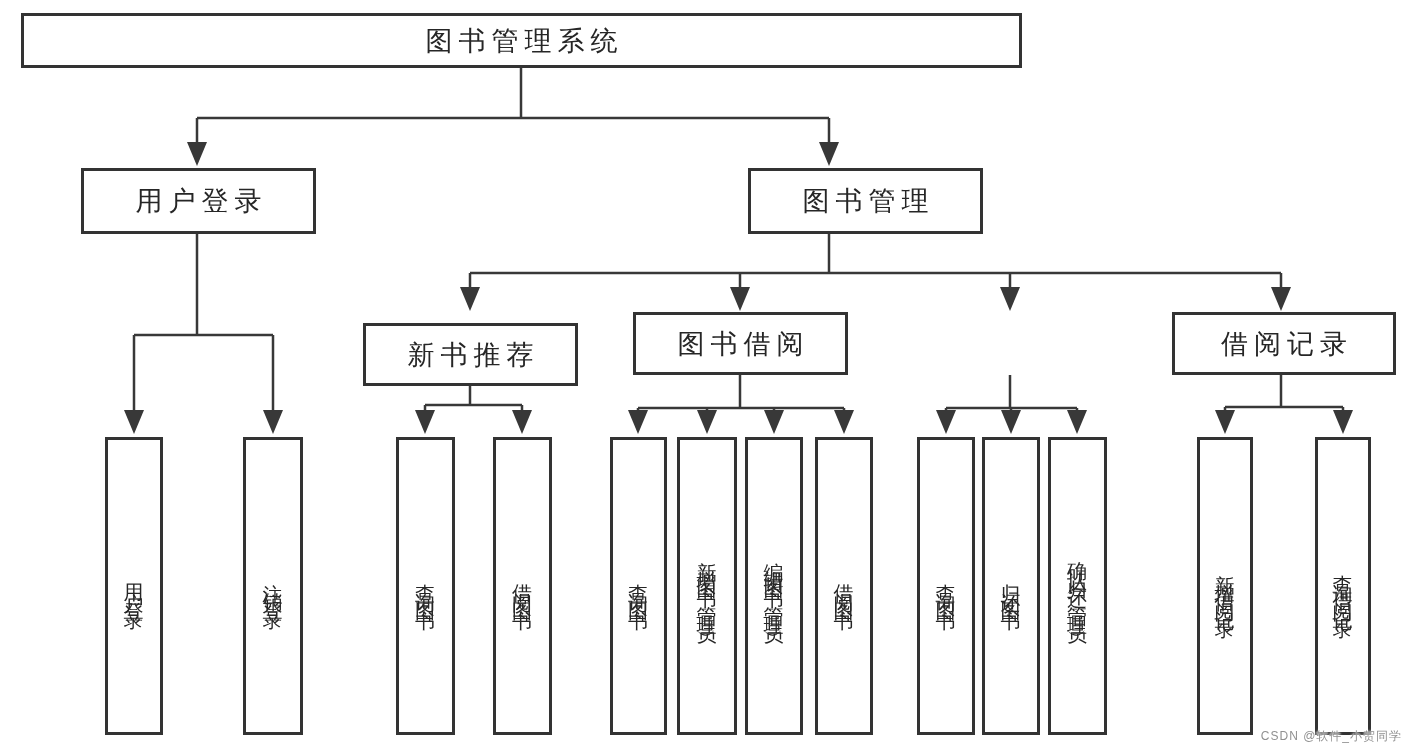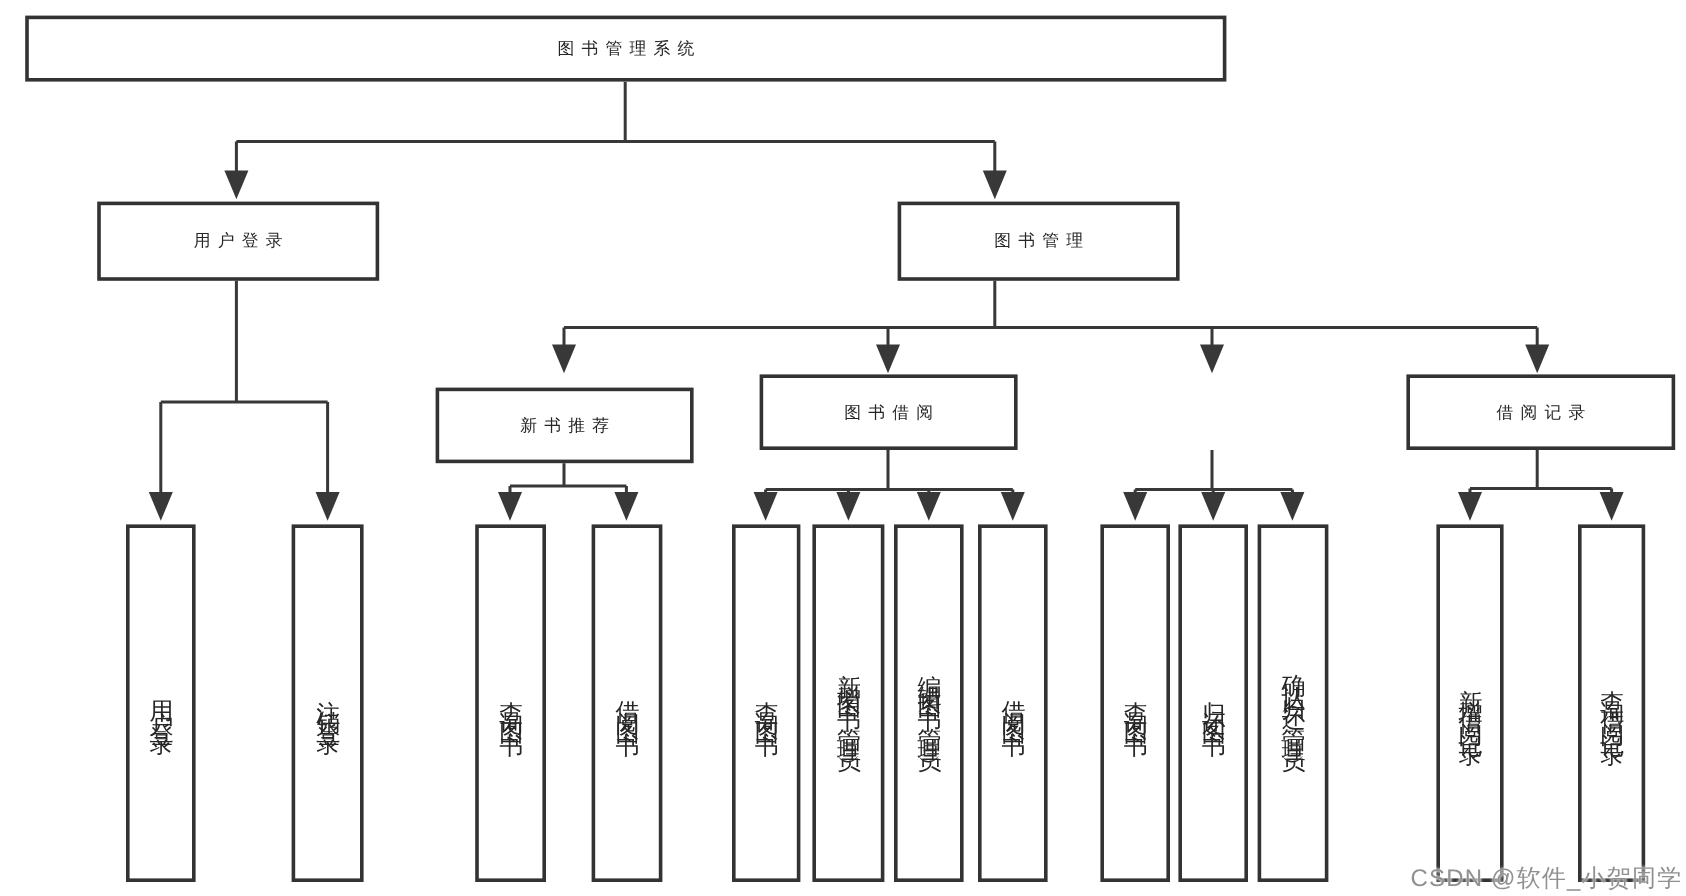"图书管理系统" .hlabel { font-size: 14px -> 27px }
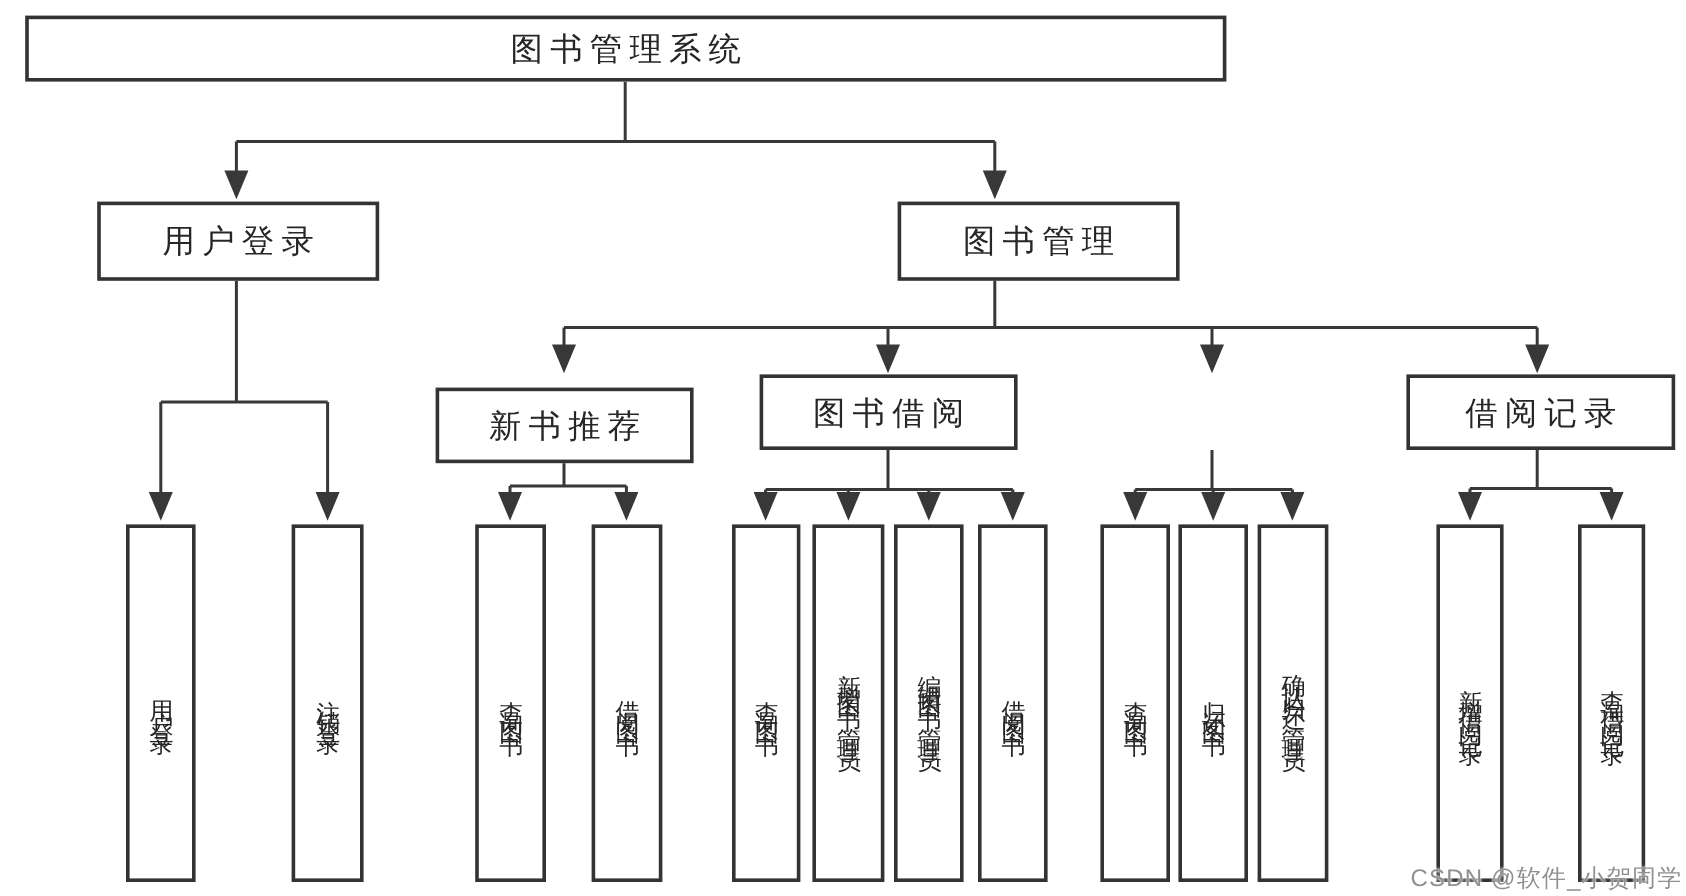"CSDN @软件_小贺同学" .watermark { font-size: 20px -> 12px }
